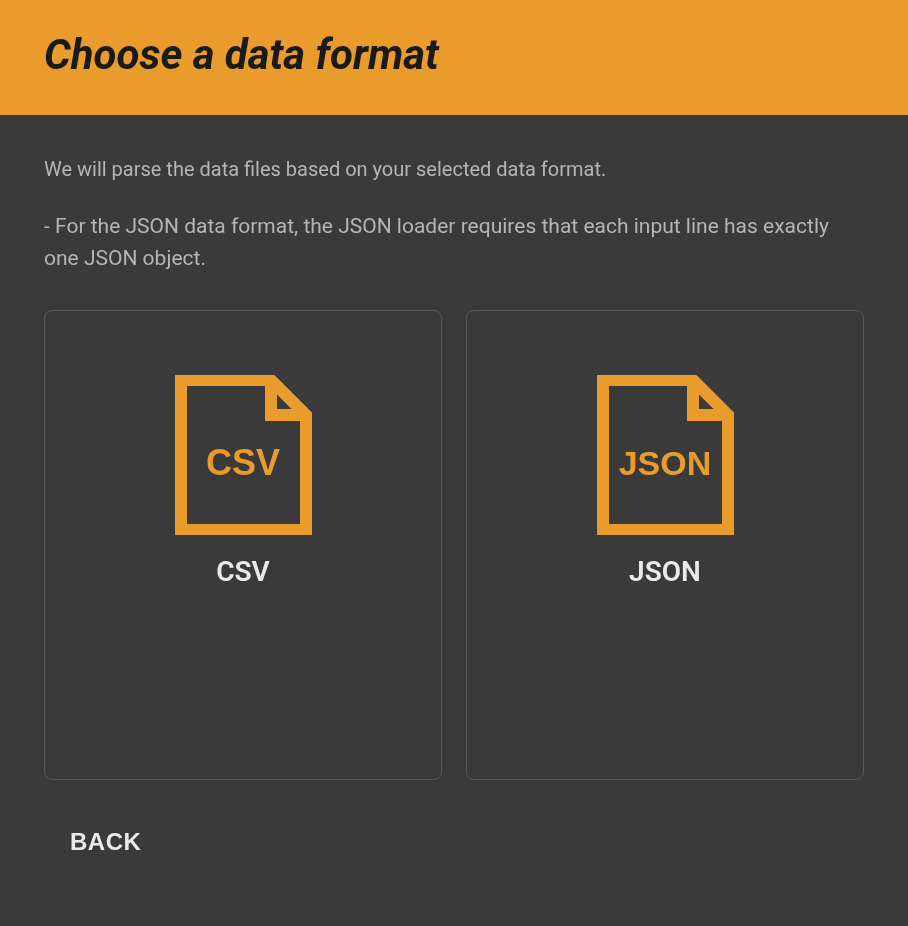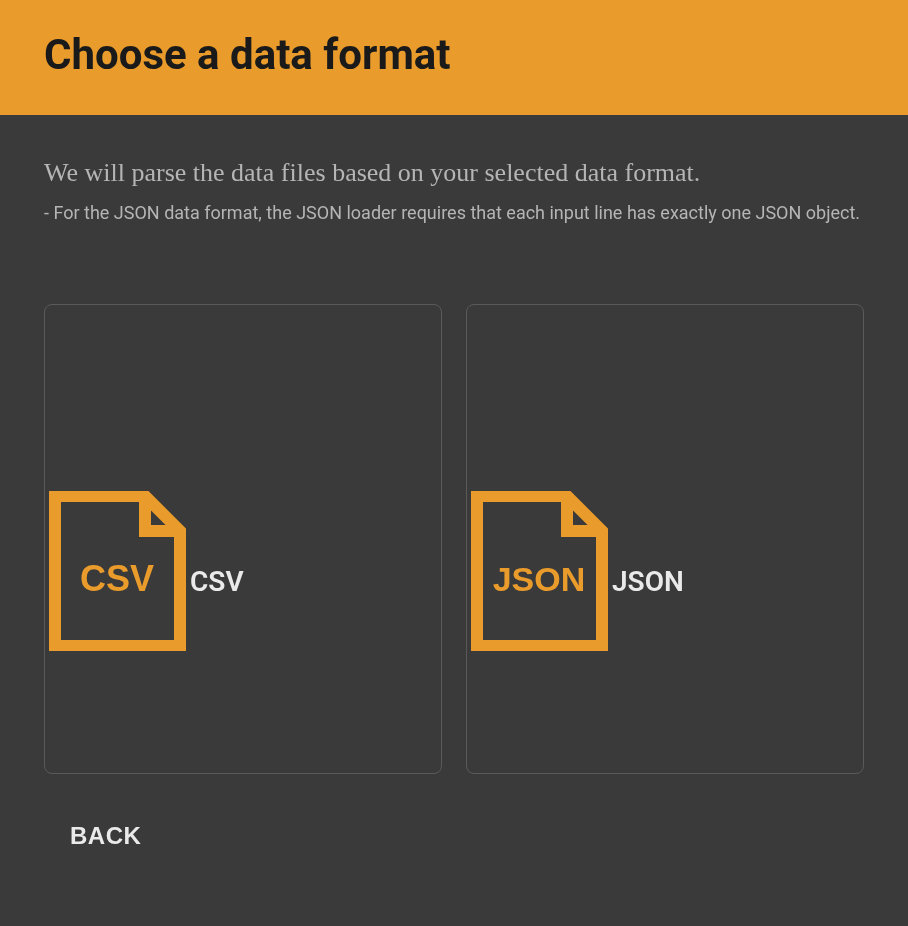"Choose a data format" .header { font-style: none -> italic }
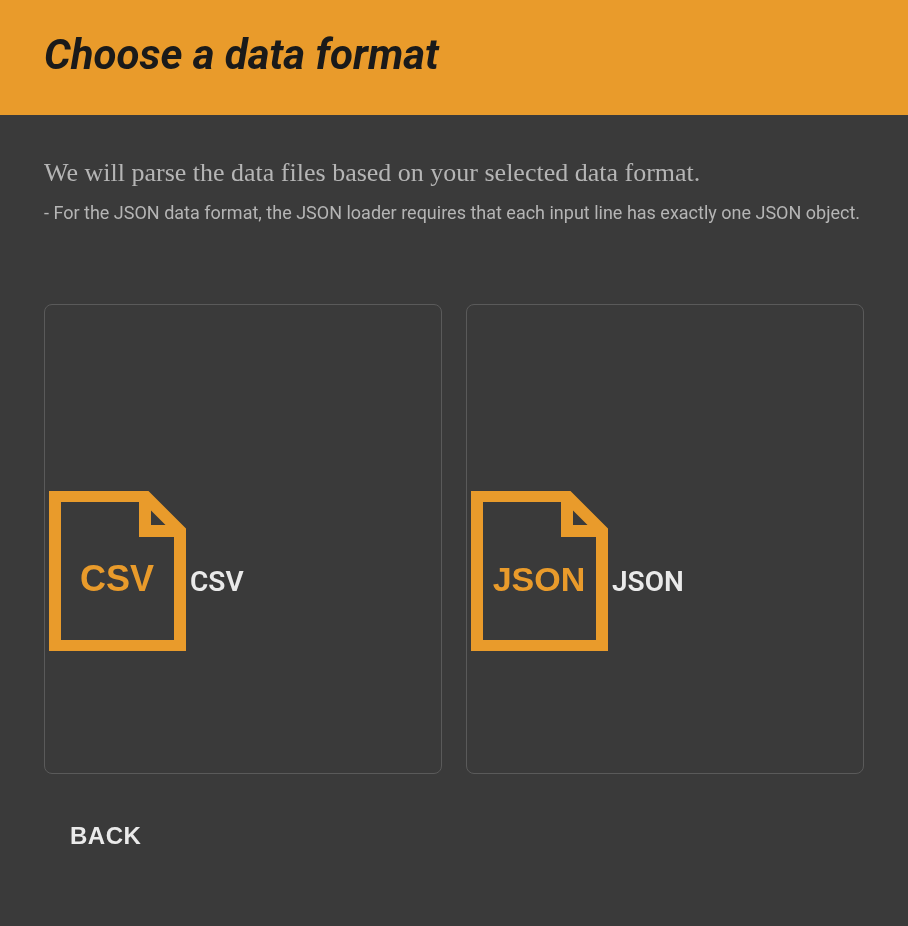"We will parse the data" .description { font-family: Liberation Serif, serif -> none; font-size: 26px -> 20px; margin-bottom: 8px -> 28px }
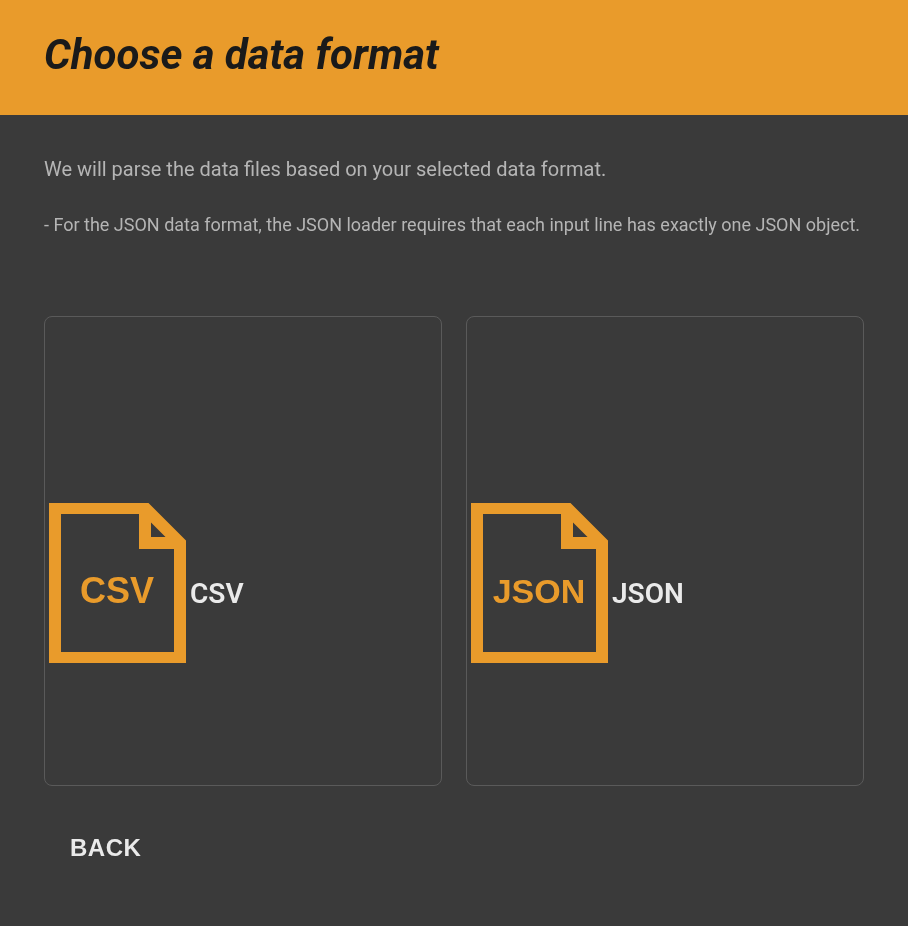"- For the JSON data" .note { font-size: 18px -> 21px }
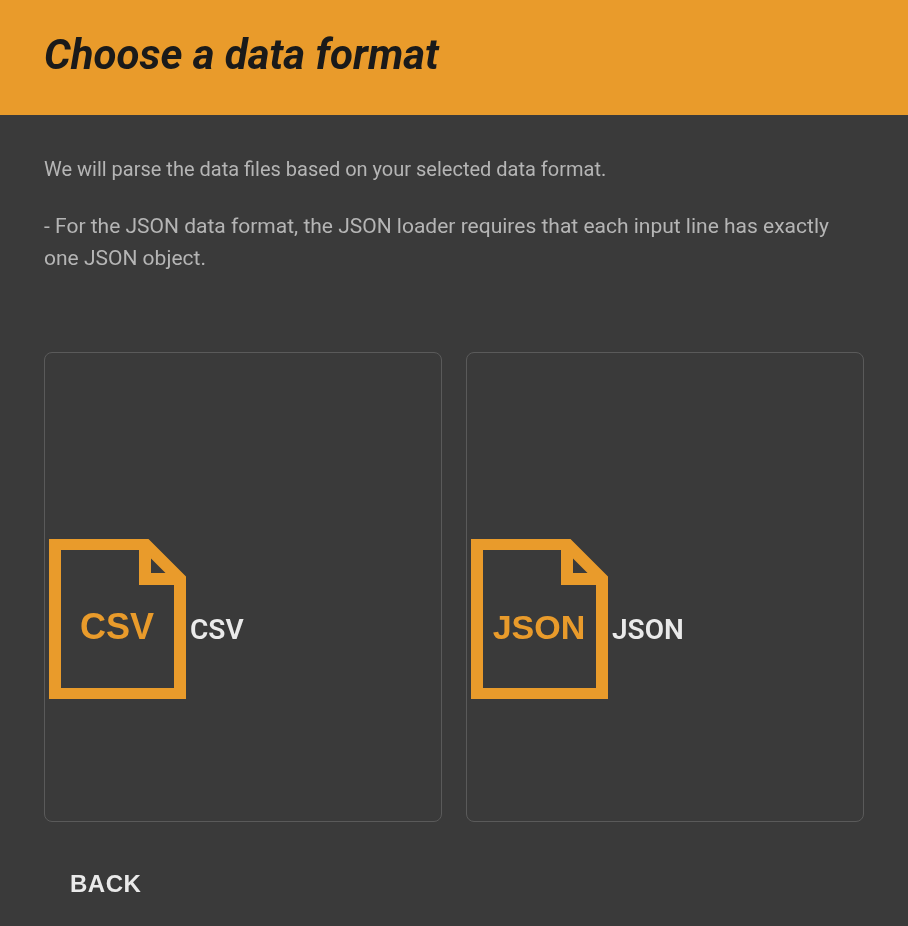"CSV" .option-card { flex-direction: row -> column; margin-top: 42px -> none; padding-top: 84px -> 64px }
